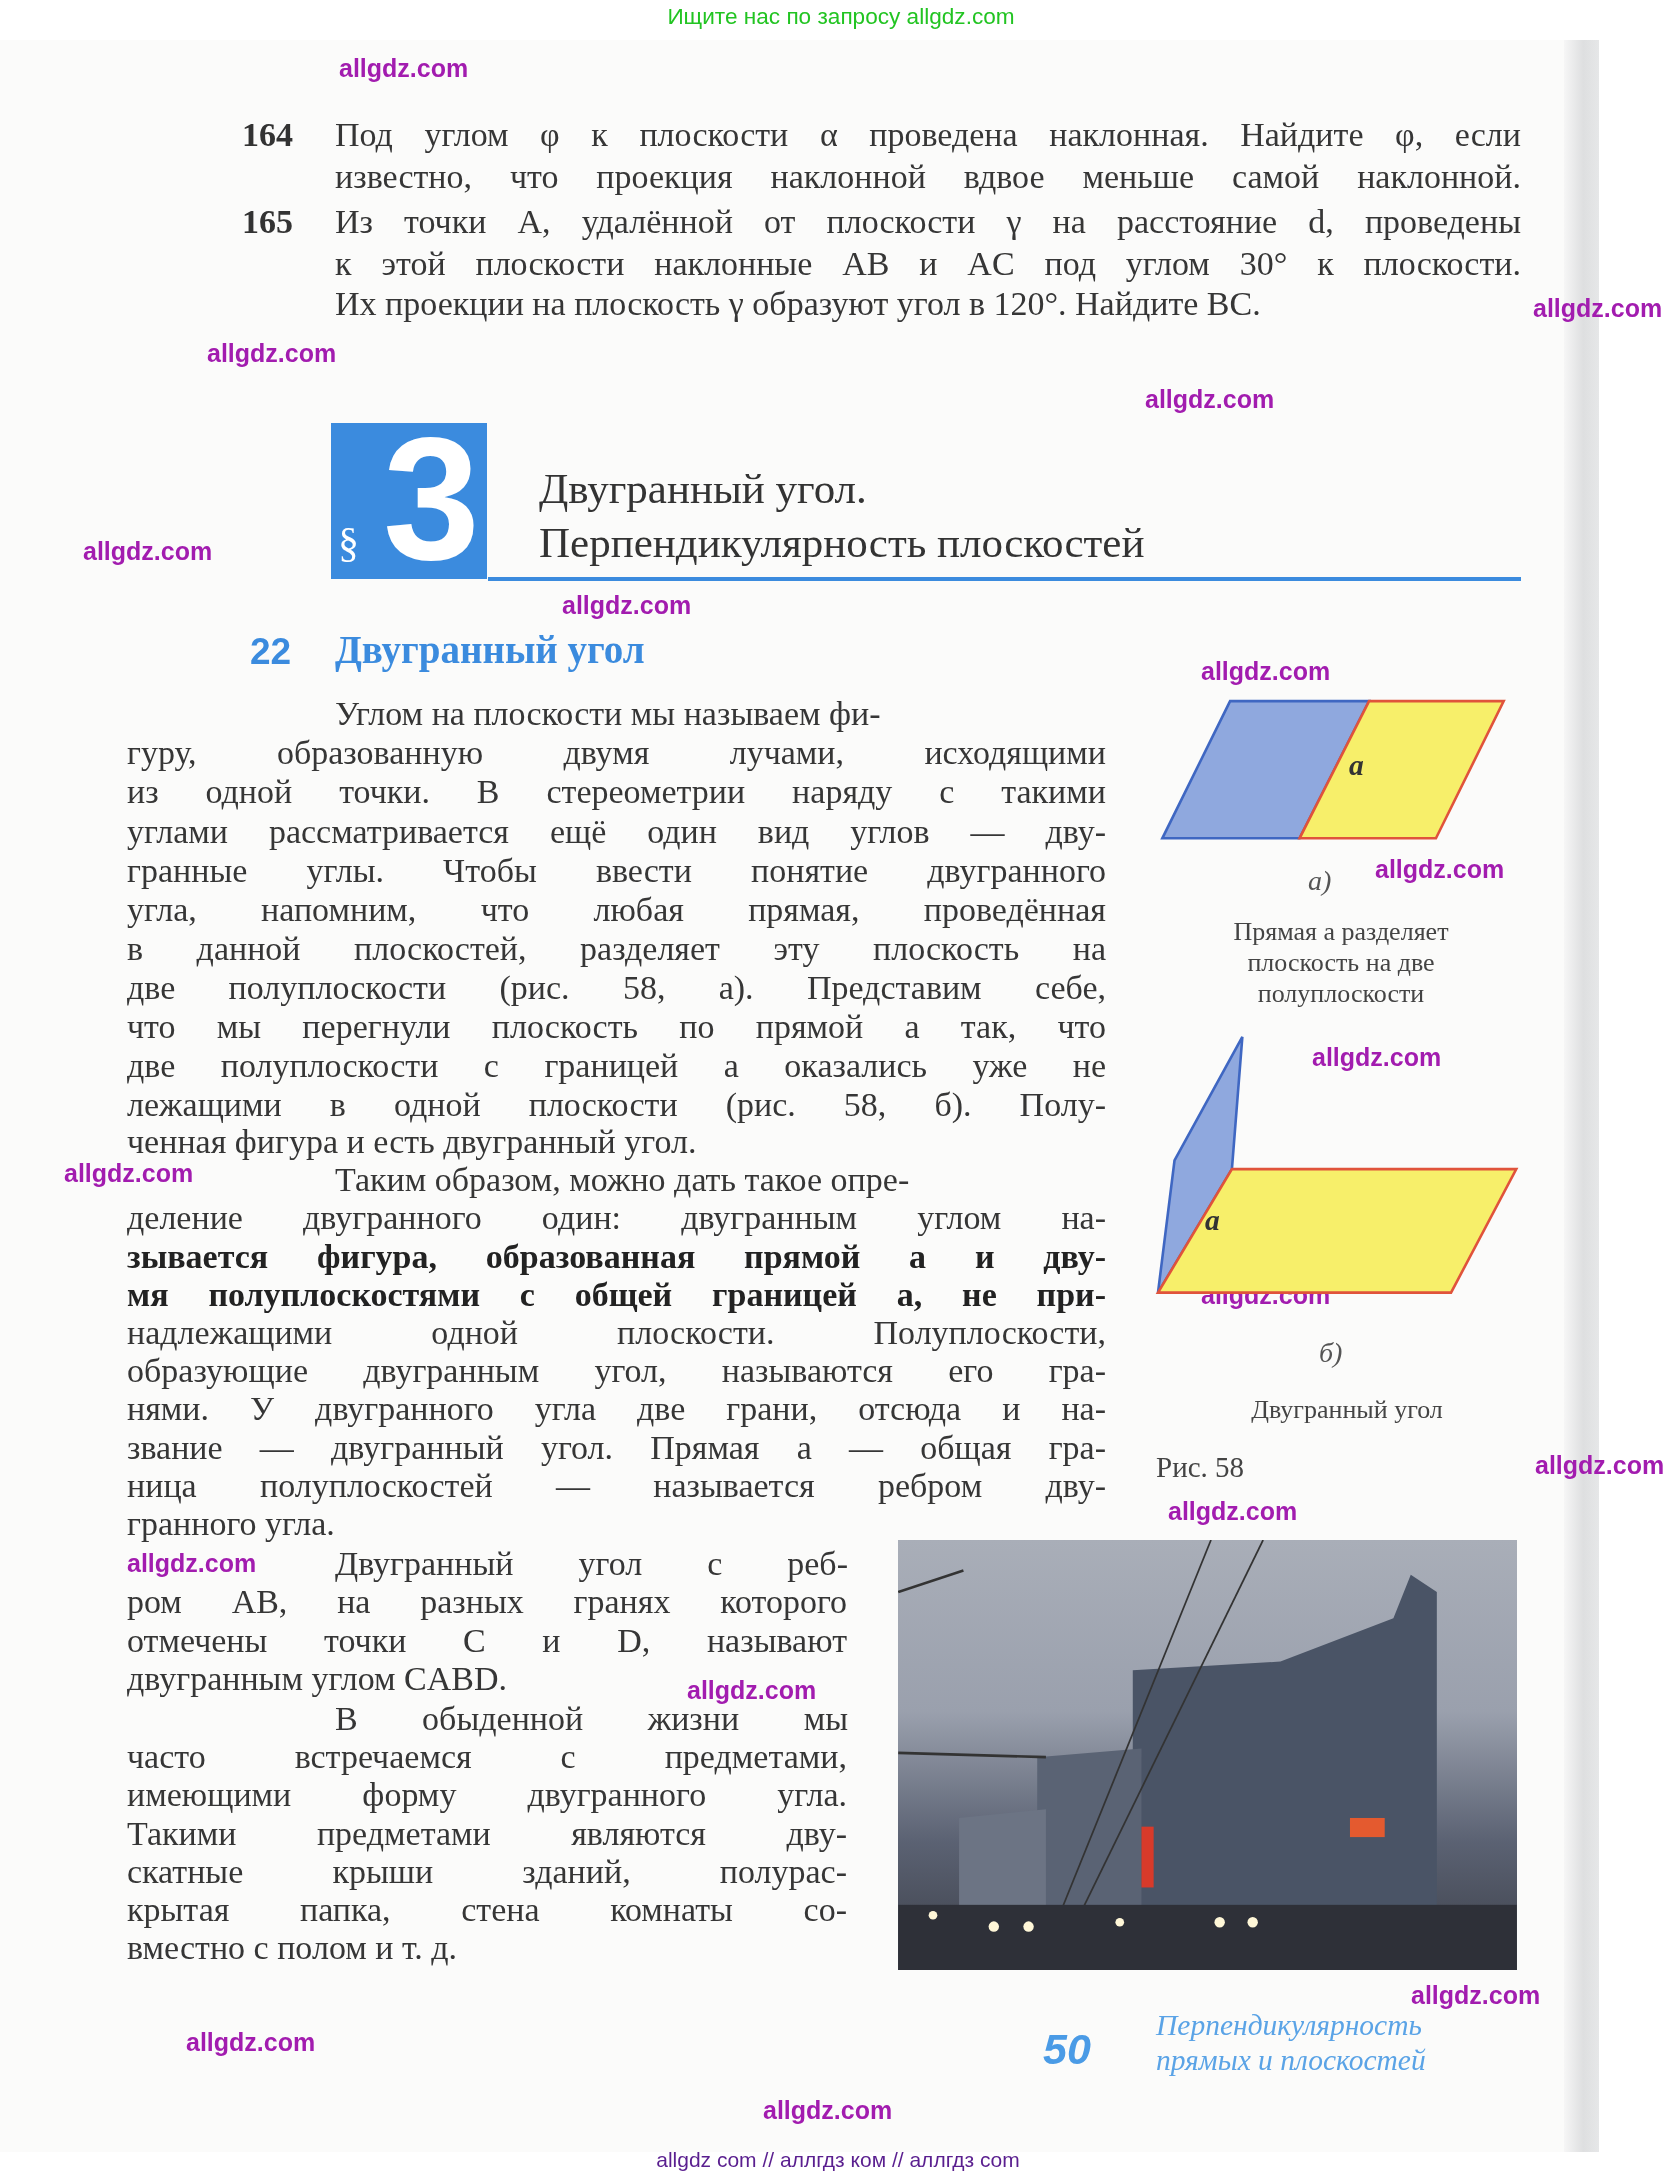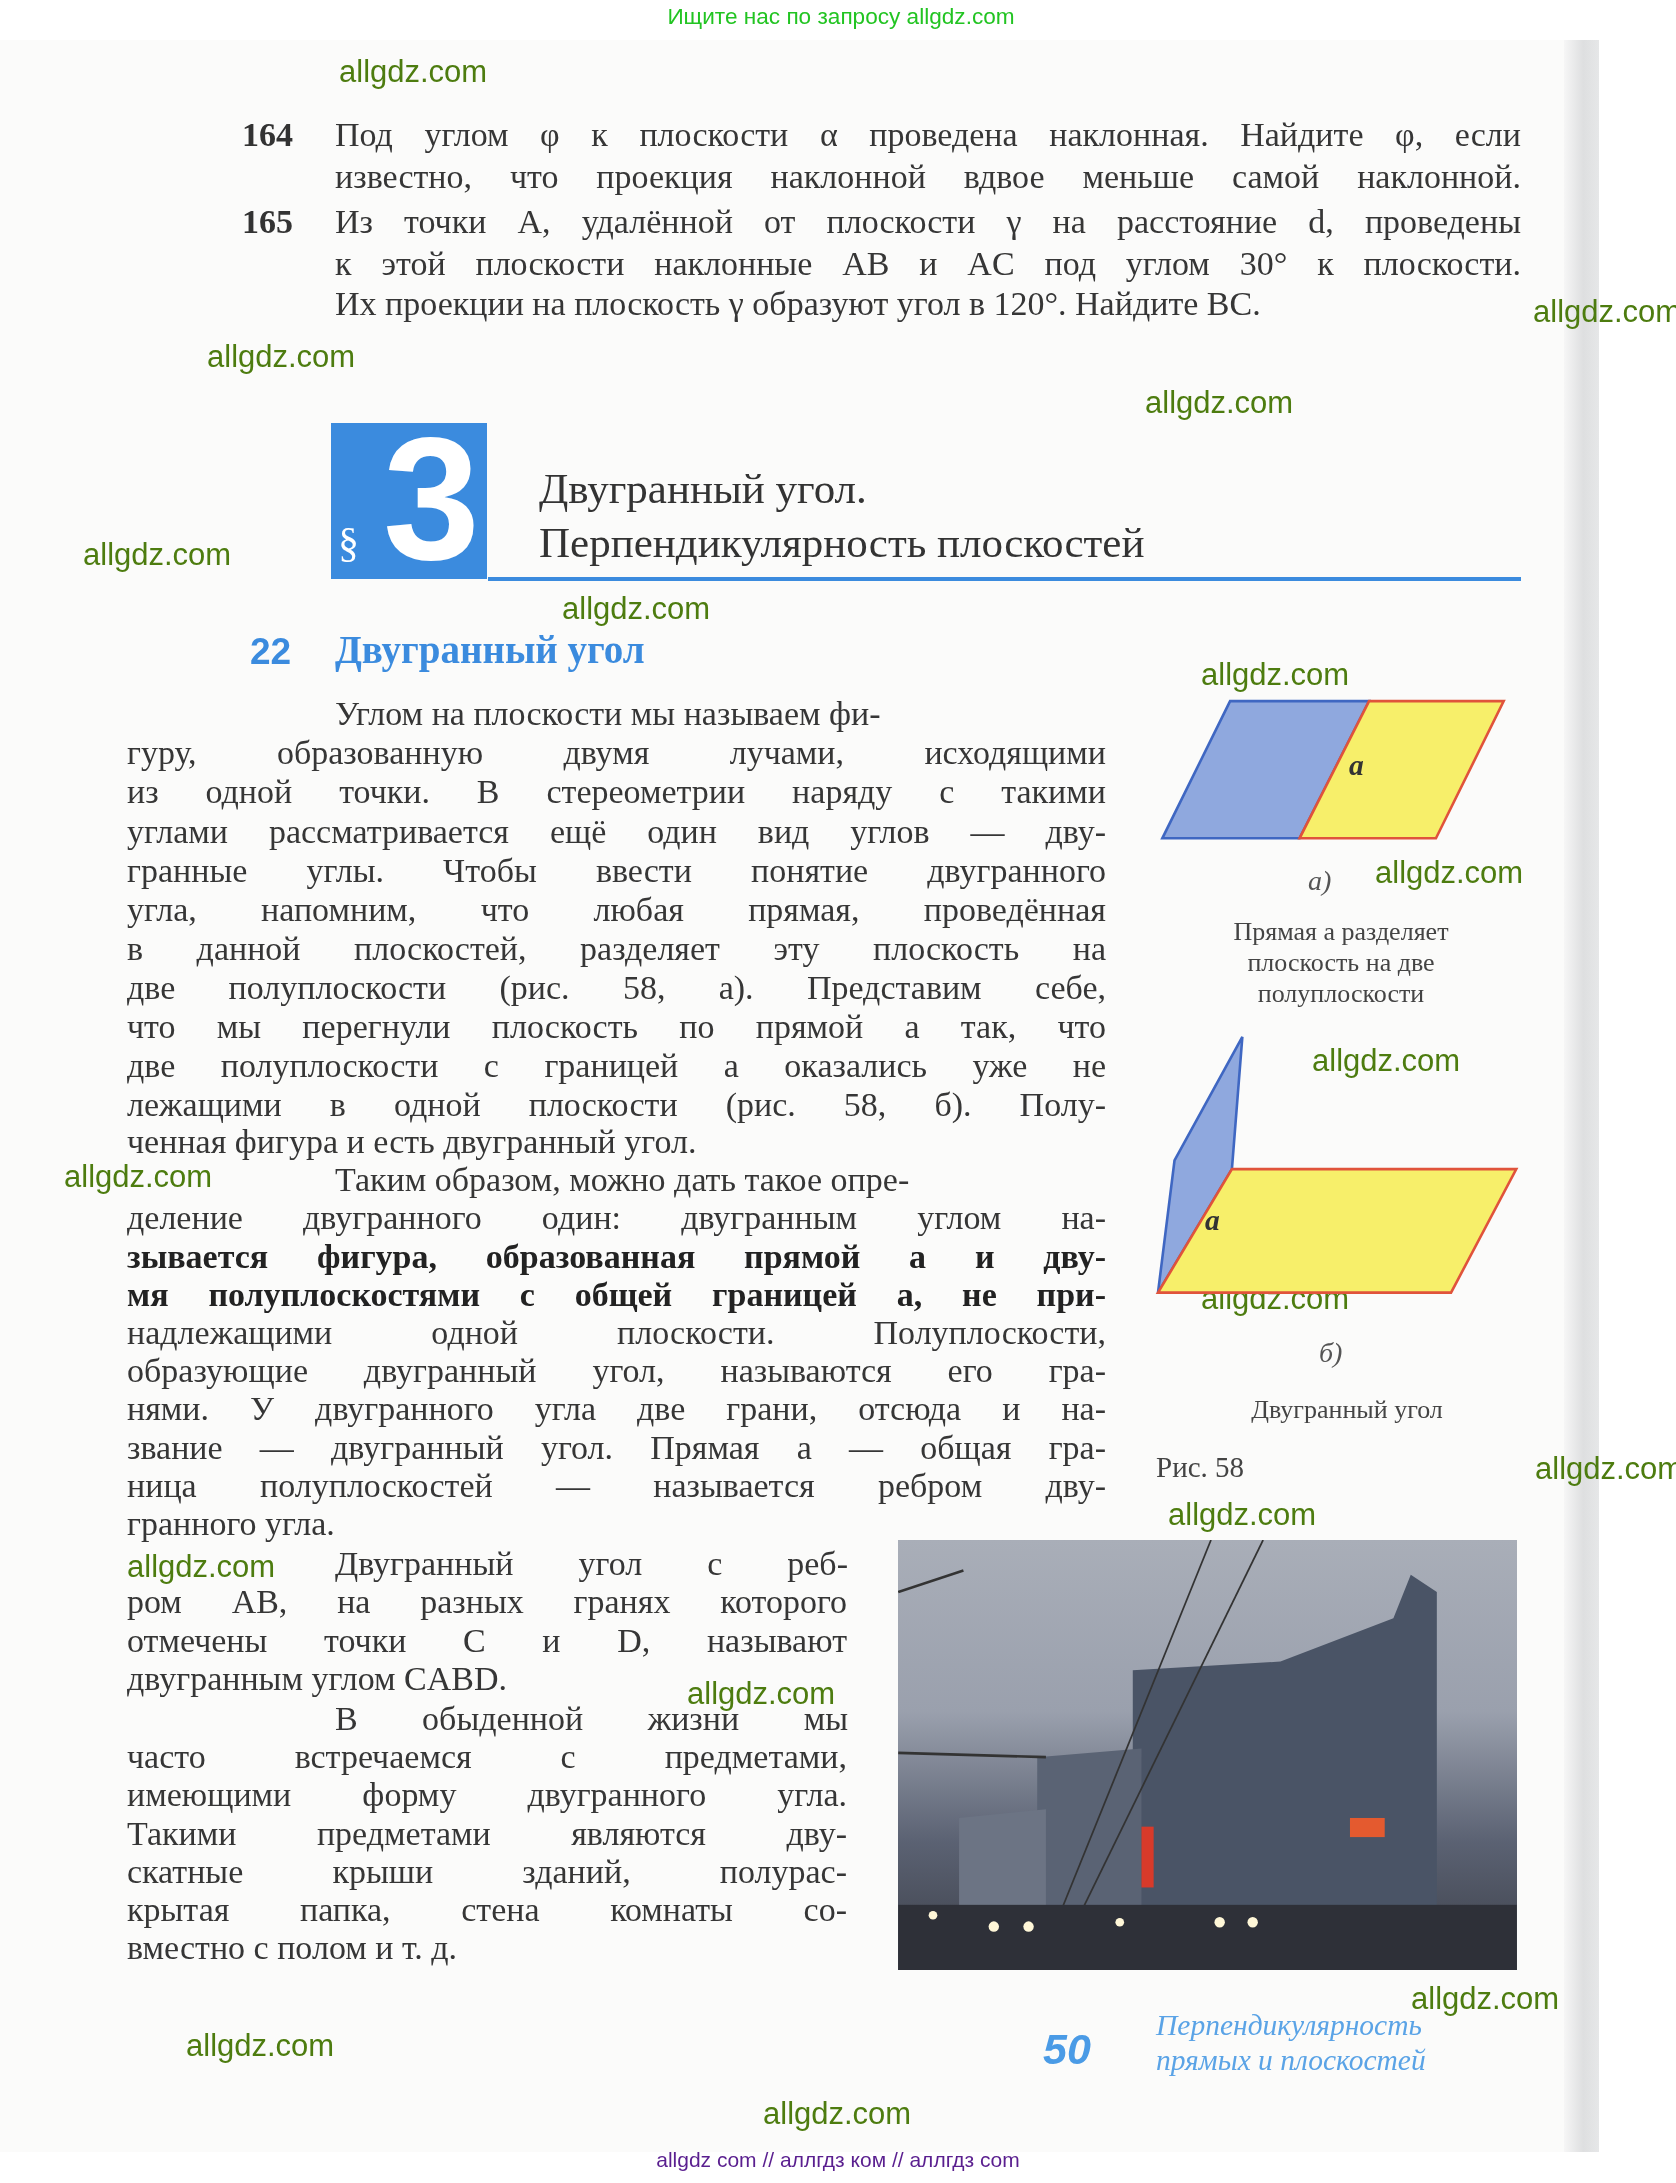"allgdz.com" .wm { color: #4d7c0f -> #a21caf; font-size: 31px -> 25px; font-weight: none -> bold }
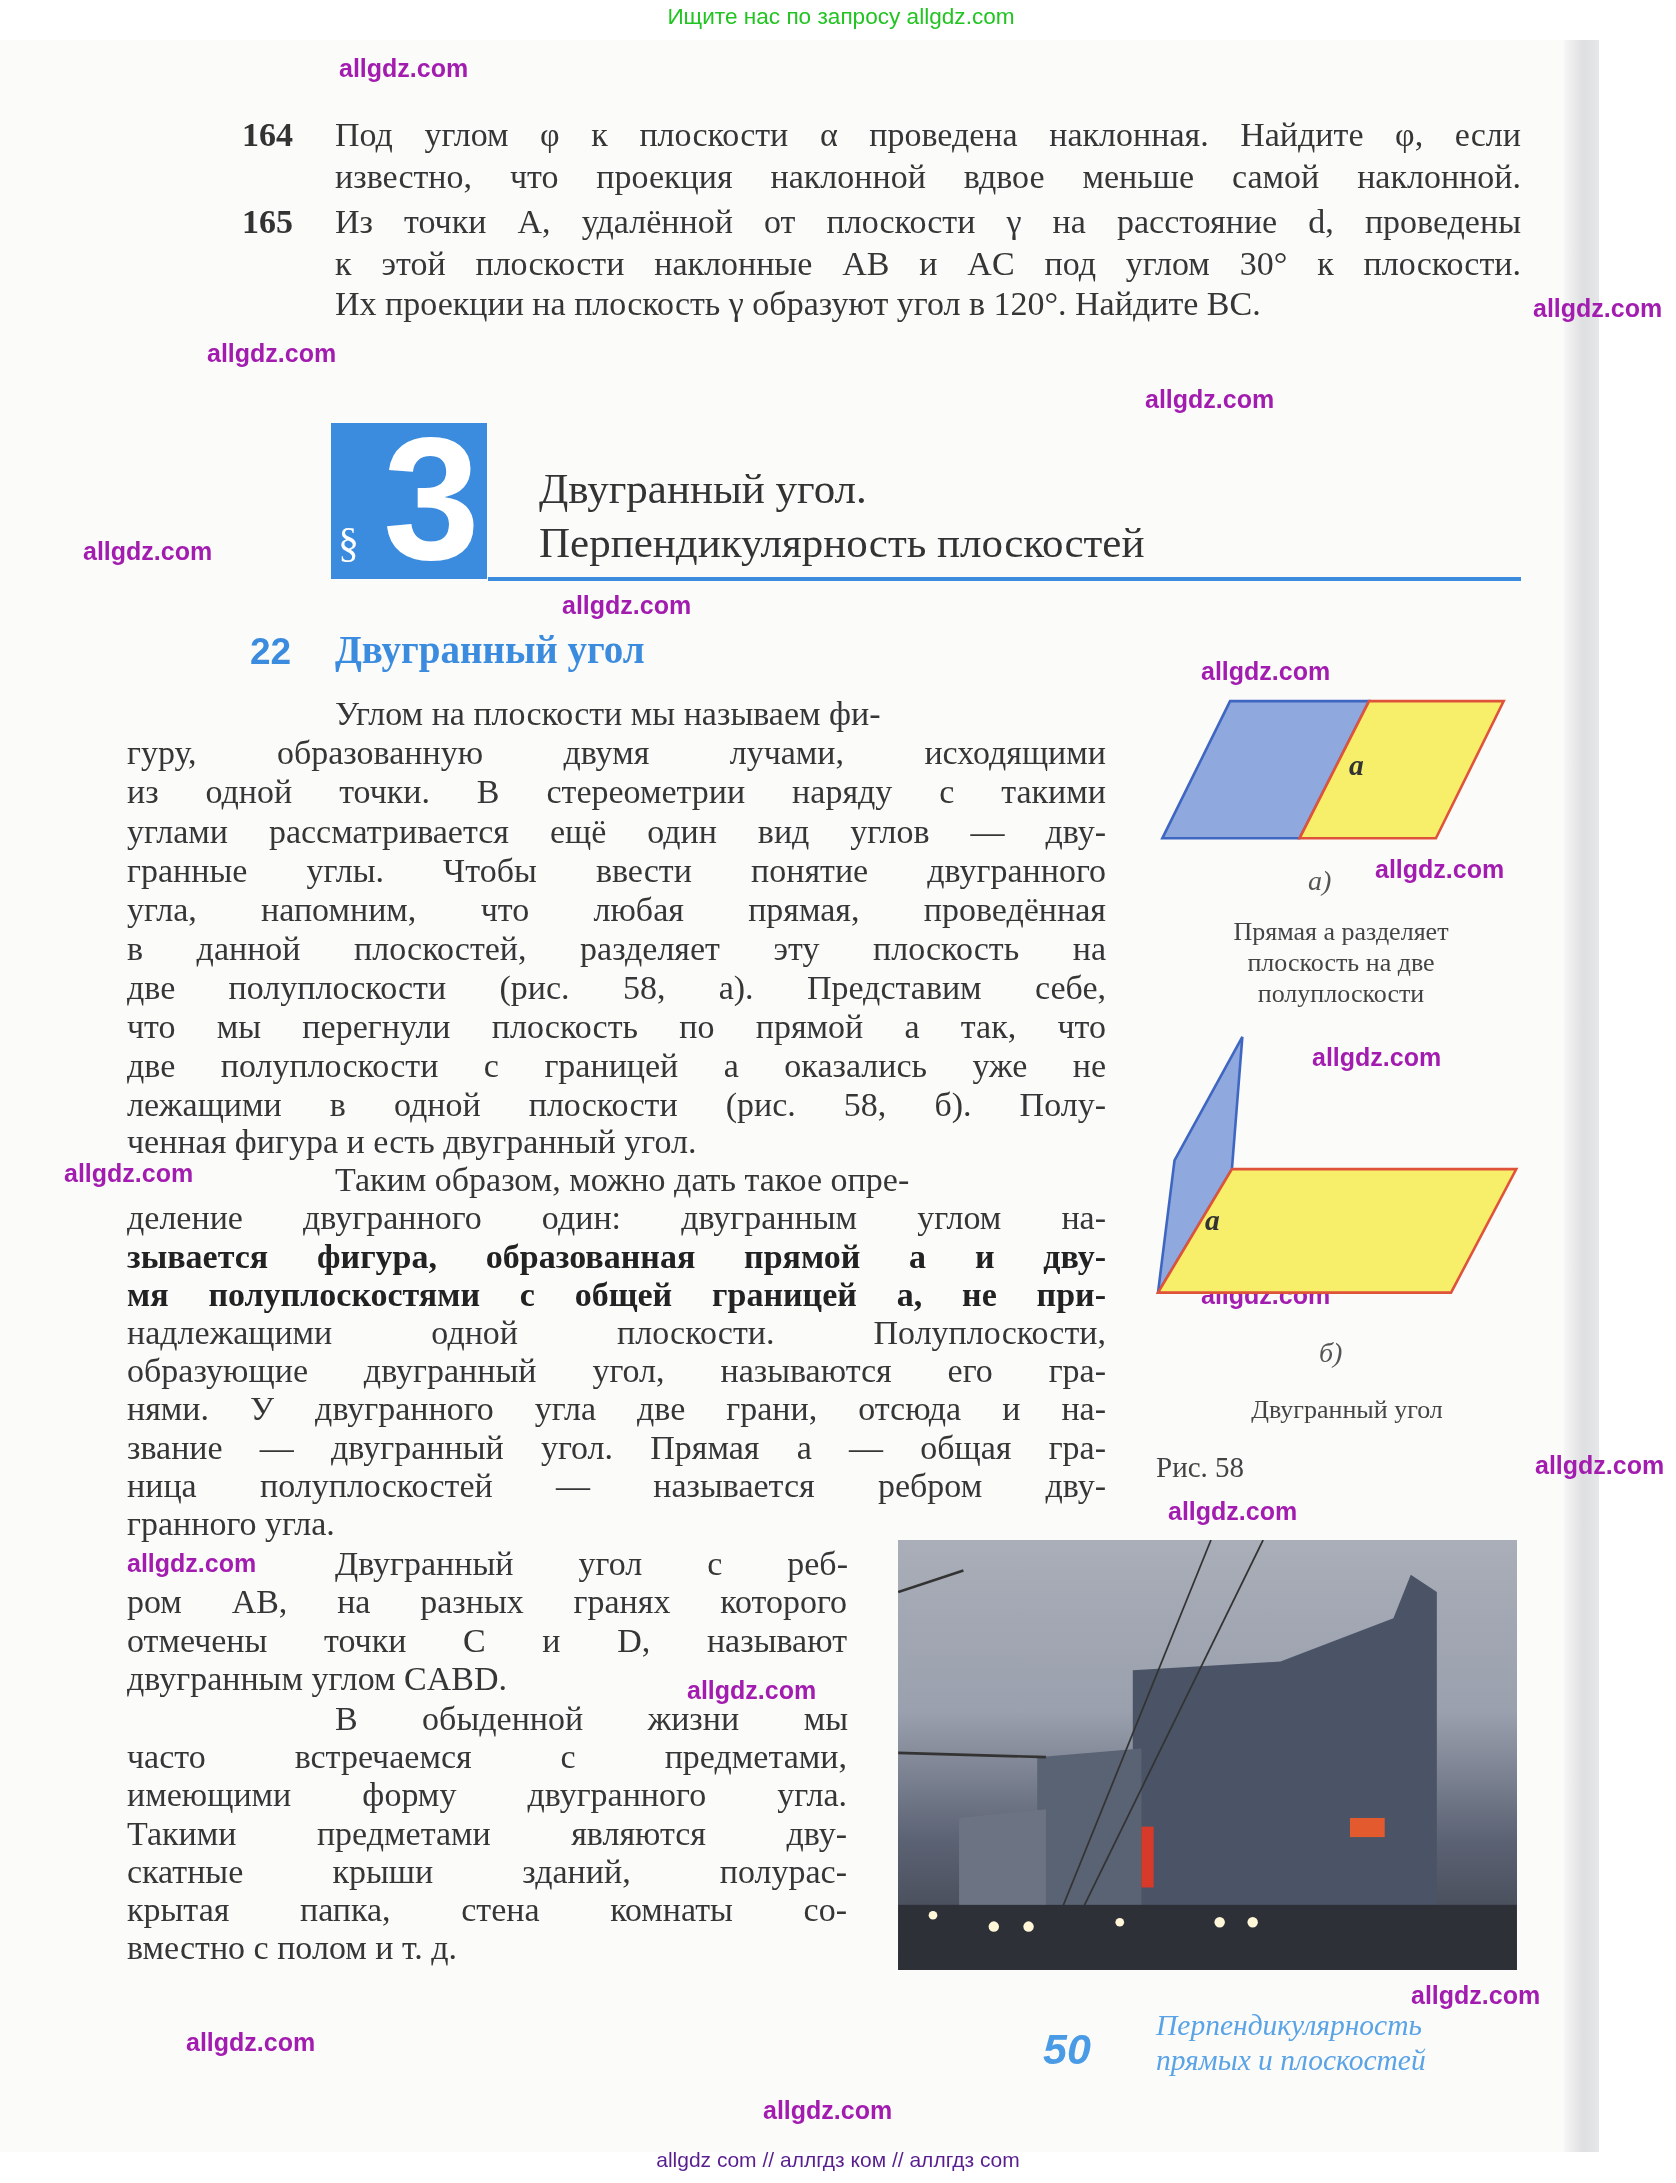"образующие двугранный угол, называются" div.line { text: двугранный -> двугранным }
